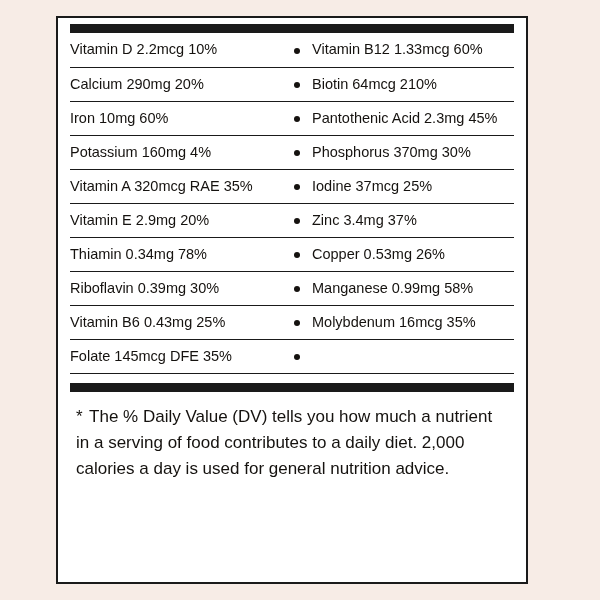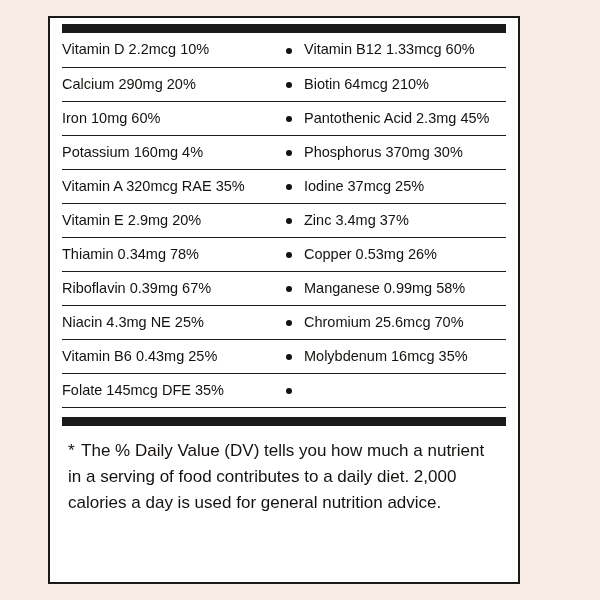"Vitamin D 2.2mcg 10%" .panel { left: 48px -> 56px }
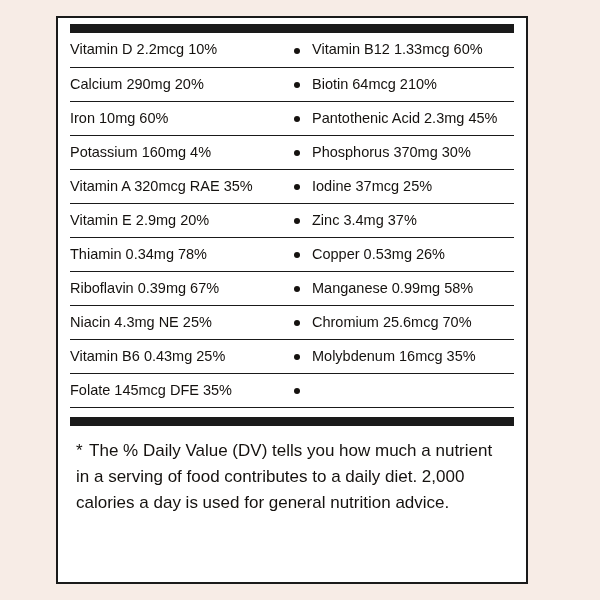"Riboflavin 0.39mg 67%" td.cell-left { text: 67% -> 30% }
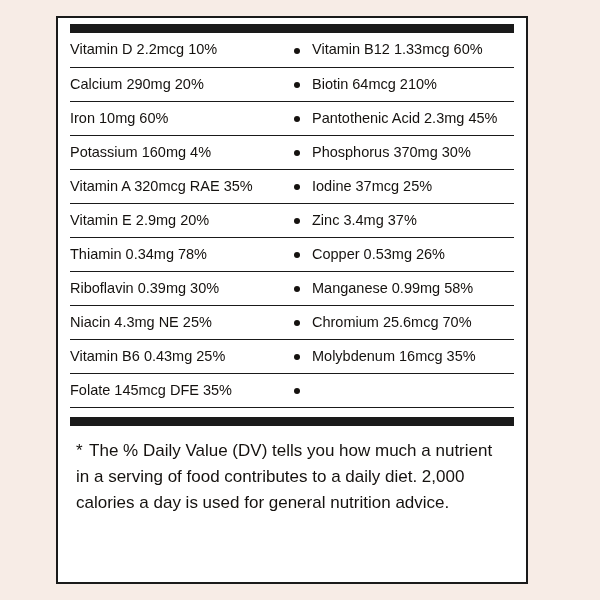"Niacin 4.3mg NE 25%" tr { html: <tr> <td>Niacin 4.3mg NE 25%</td> <td><span></span></td> <td>Chromium 25.6mcg 70%</td> </tr> -> none }
